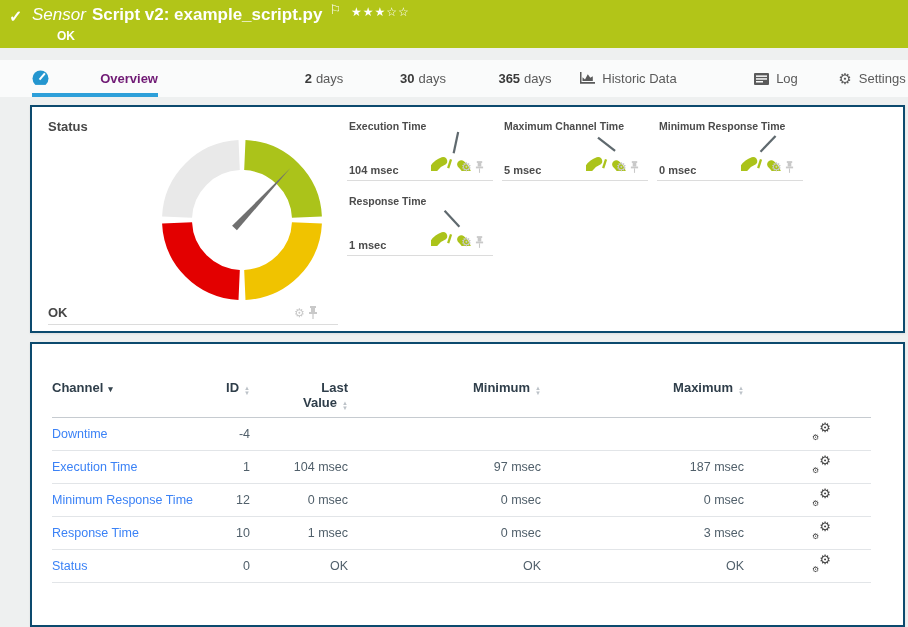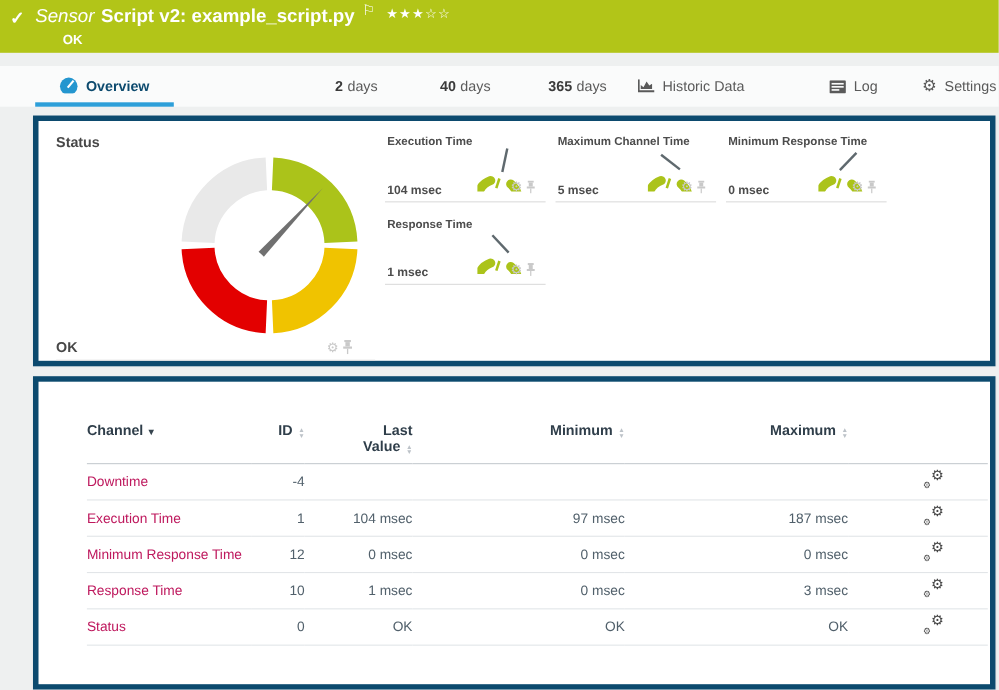"Overview" .tab-overview { color: #0c4a6e -> #701a75; justify-content: none -> space-between }
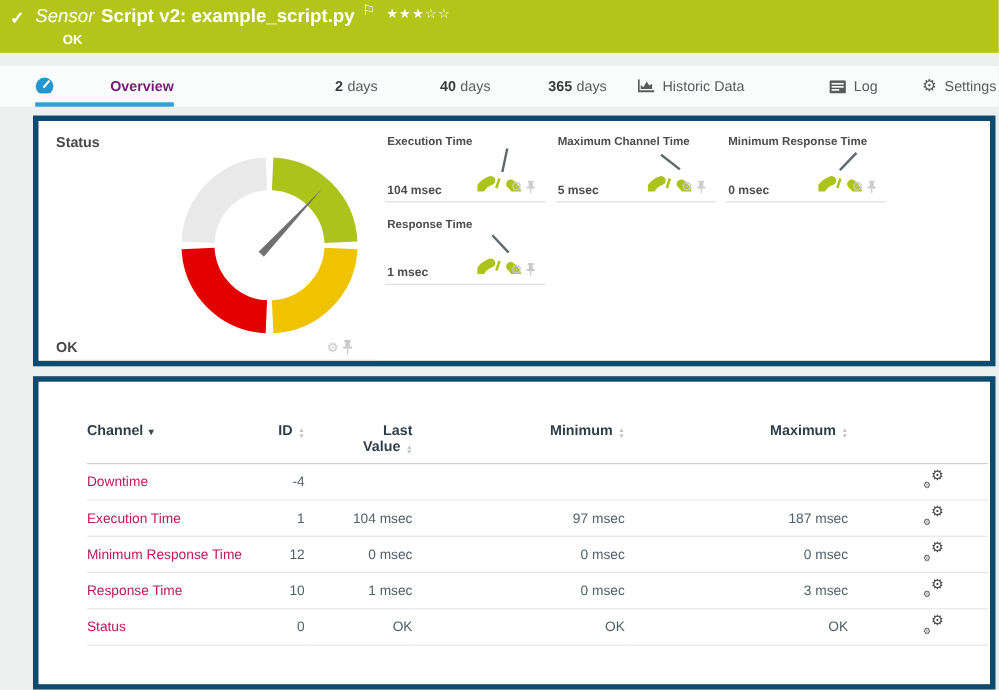"40" span.num { text: 40 -> 30 }
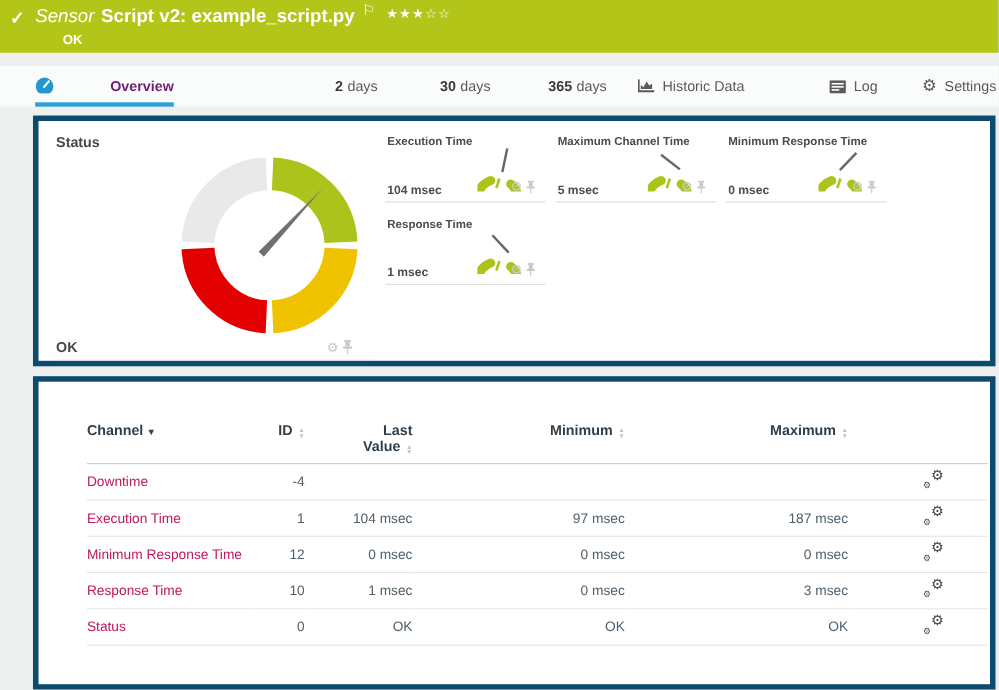"Status" .panel { border: 5px solid #0c4a6e -> 2px solid #0c4a6e }
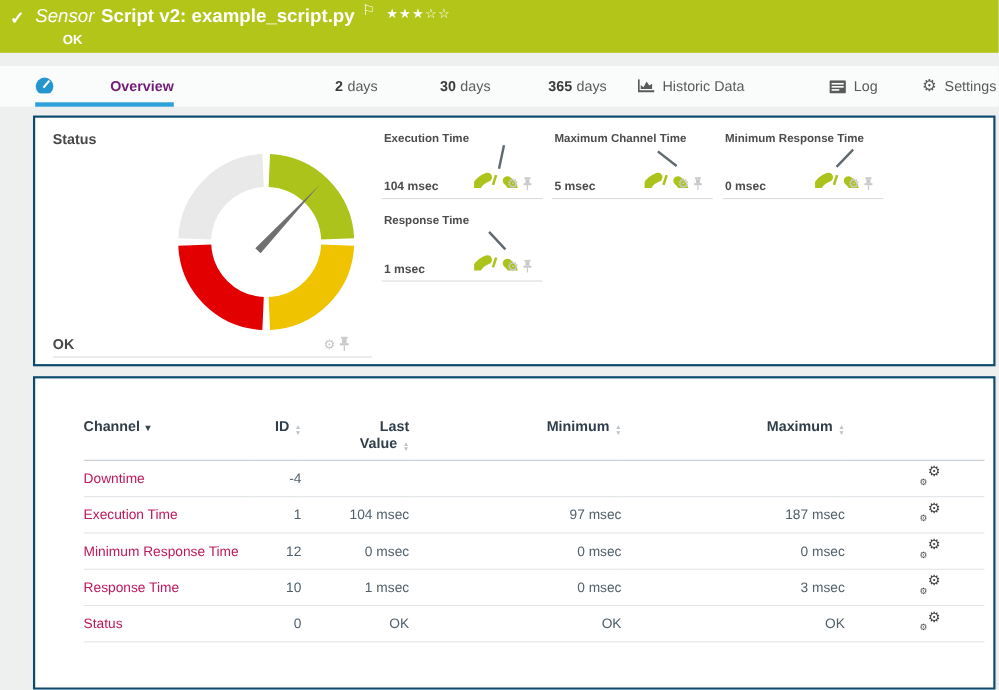"Channel ▾" table { left: 44px -> 20px }
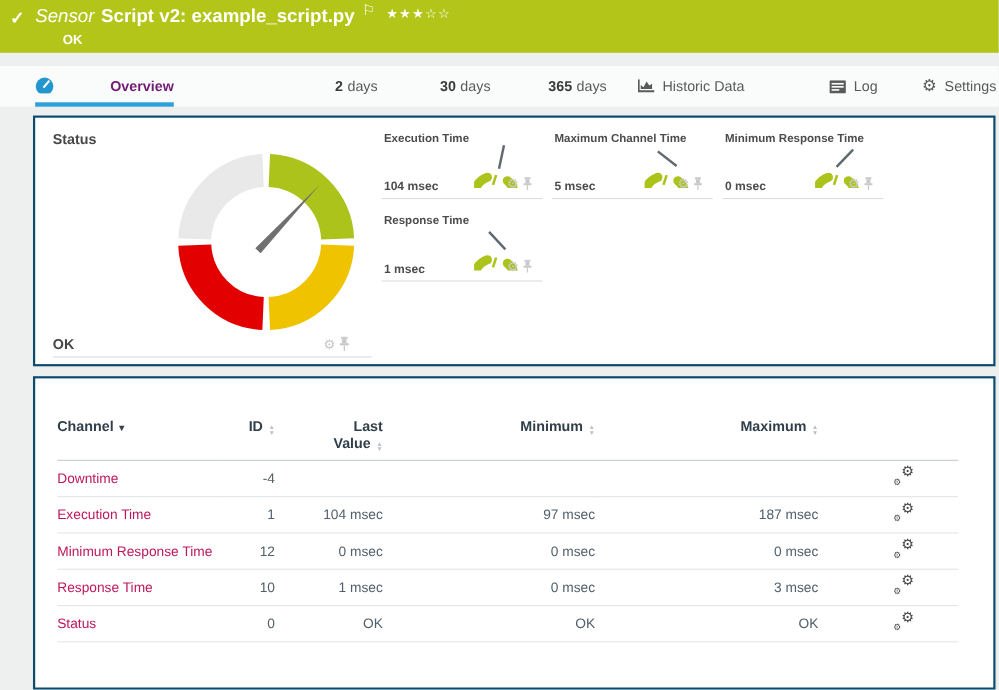"Downtime" td.cell-channel { color: #be185d -> #3b82f6 }
